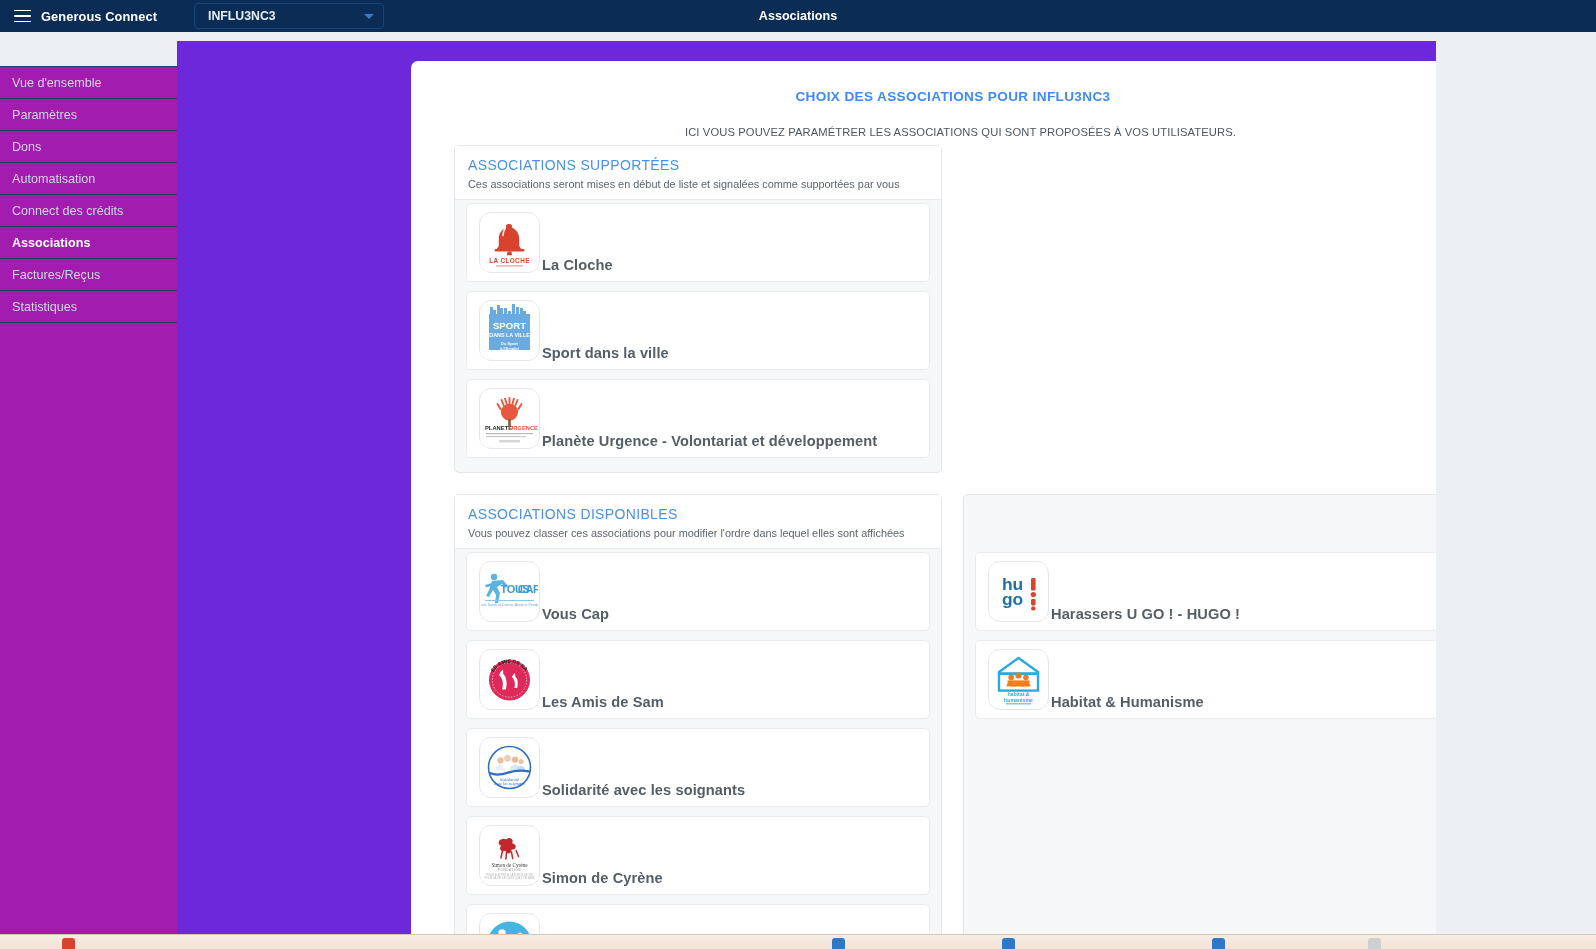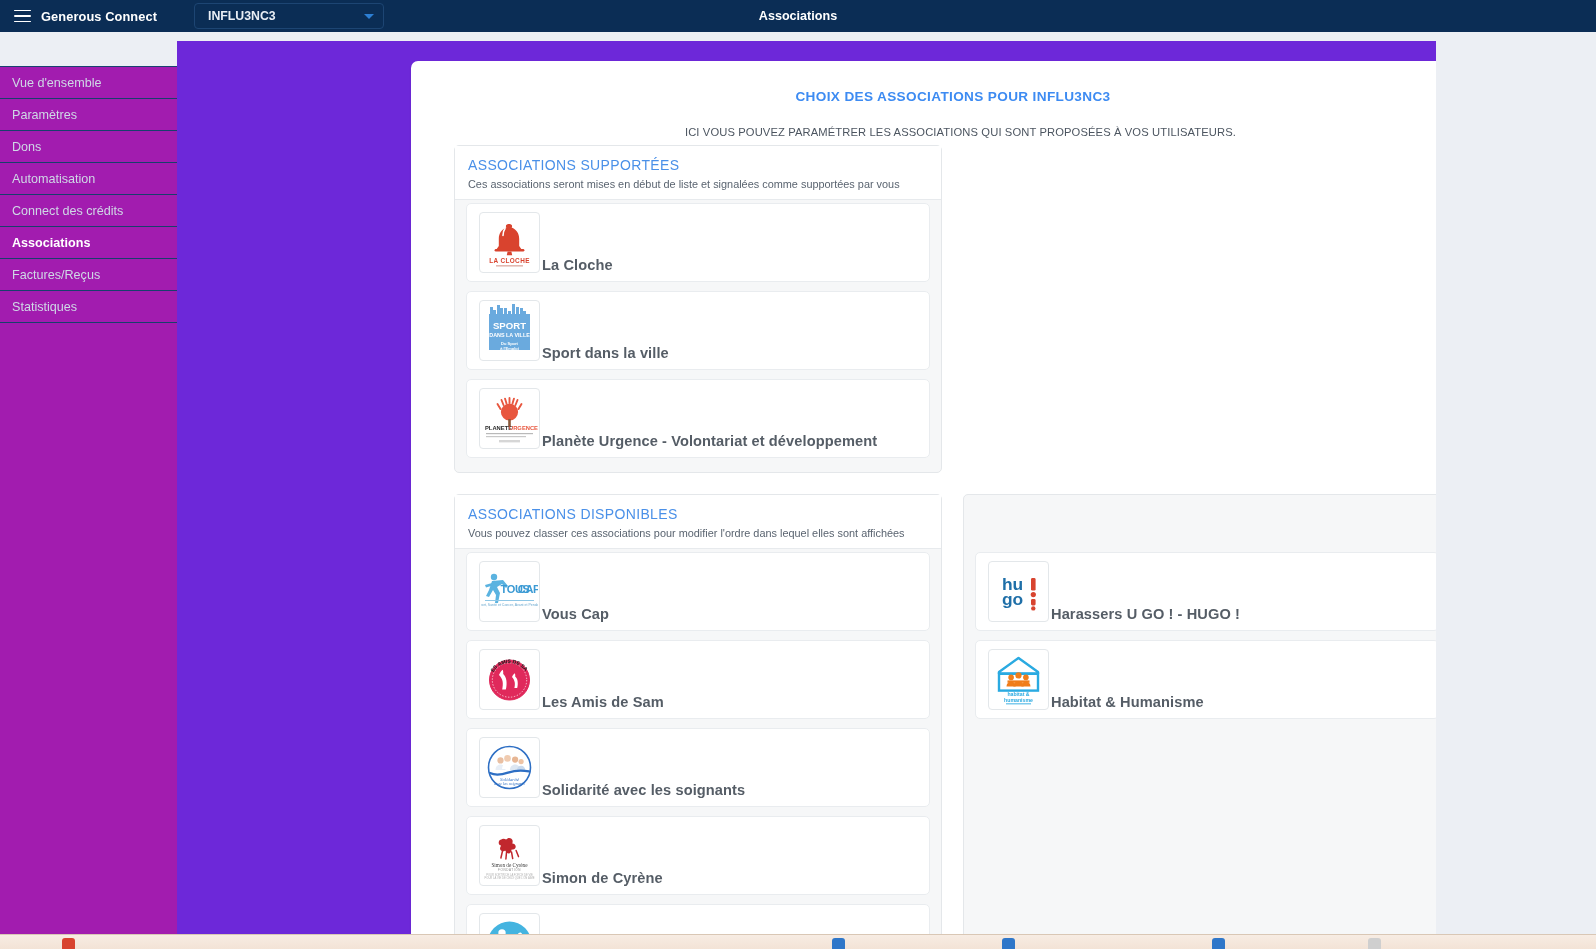"SPORT" .assoc-logo { border-radius: 4px -> 12px }
